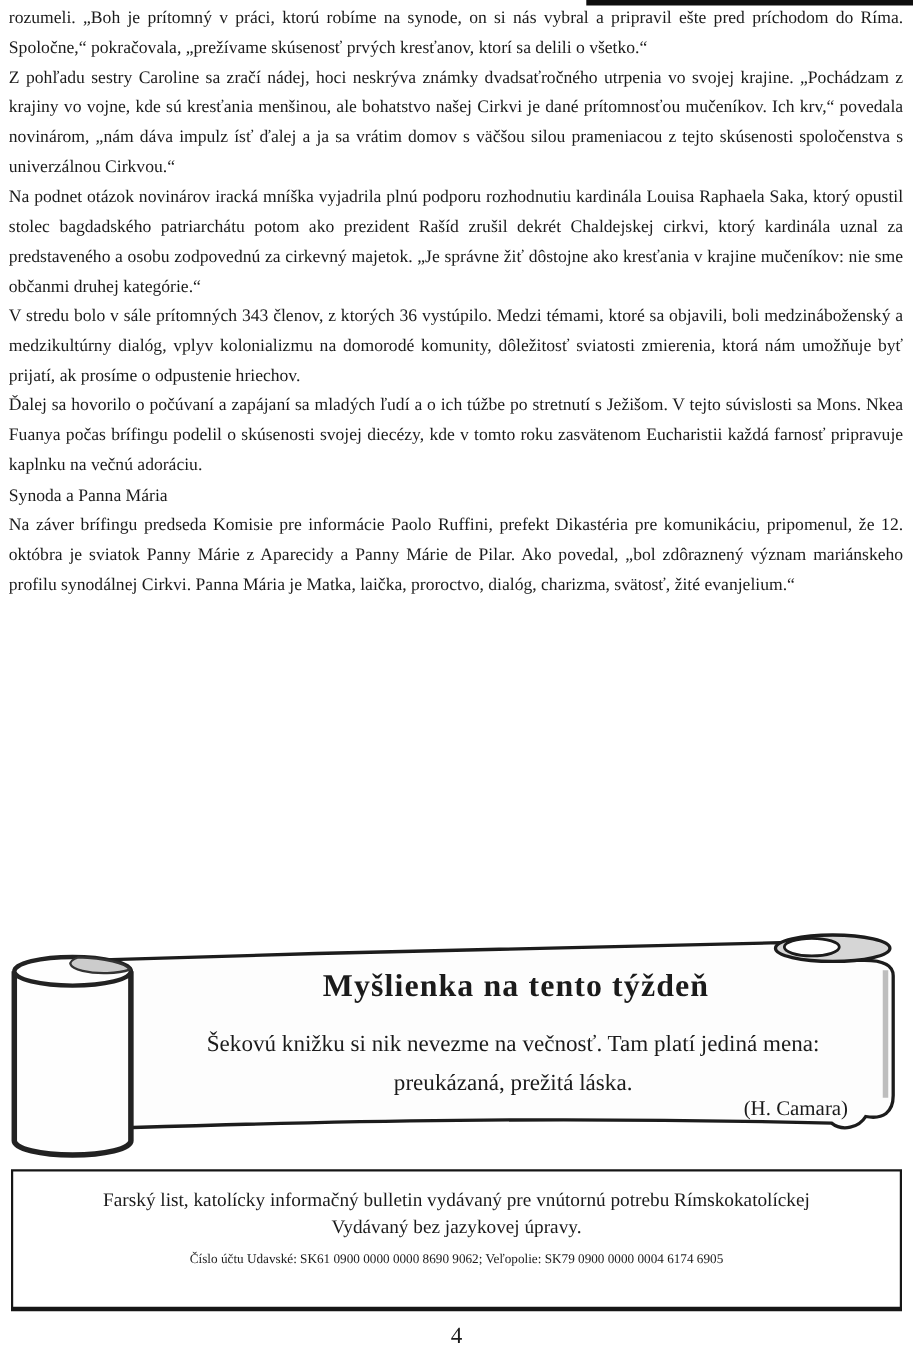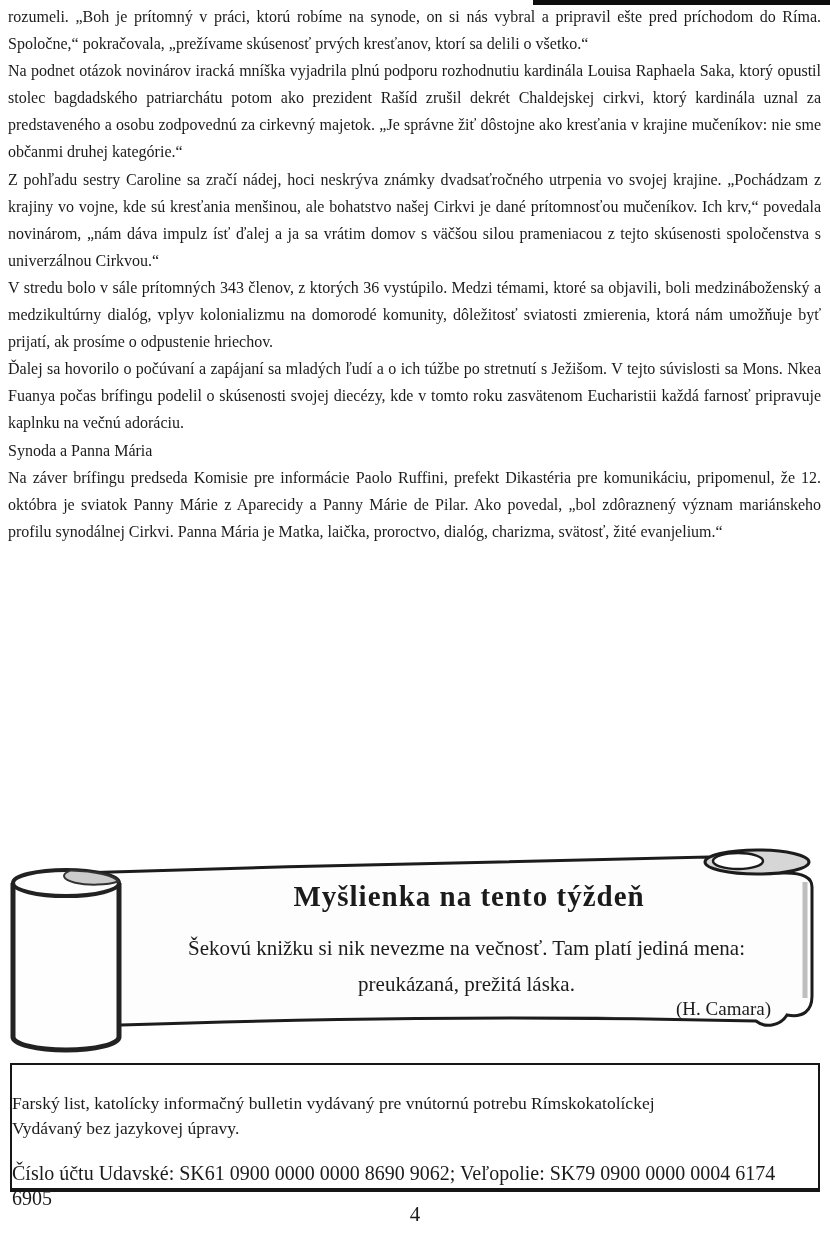"Na podnet otázok novinárov iracká" p { order: before "Z pohľadu sestry Caroline sa" -> after "Z pohľadu sestry Caroline sa" }
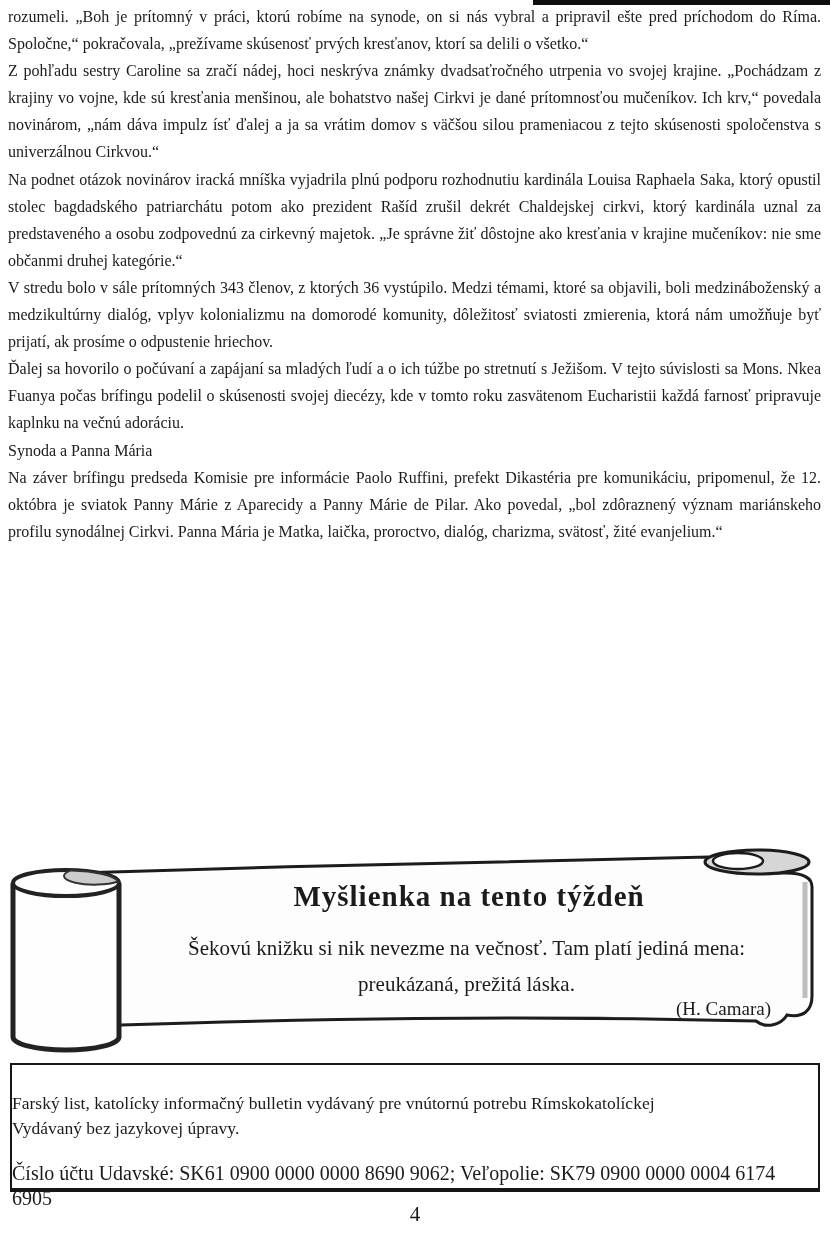"Farský list, katolícky informačný" .imprint { padding-top: 26px -> 13px; text-align: none -> center }
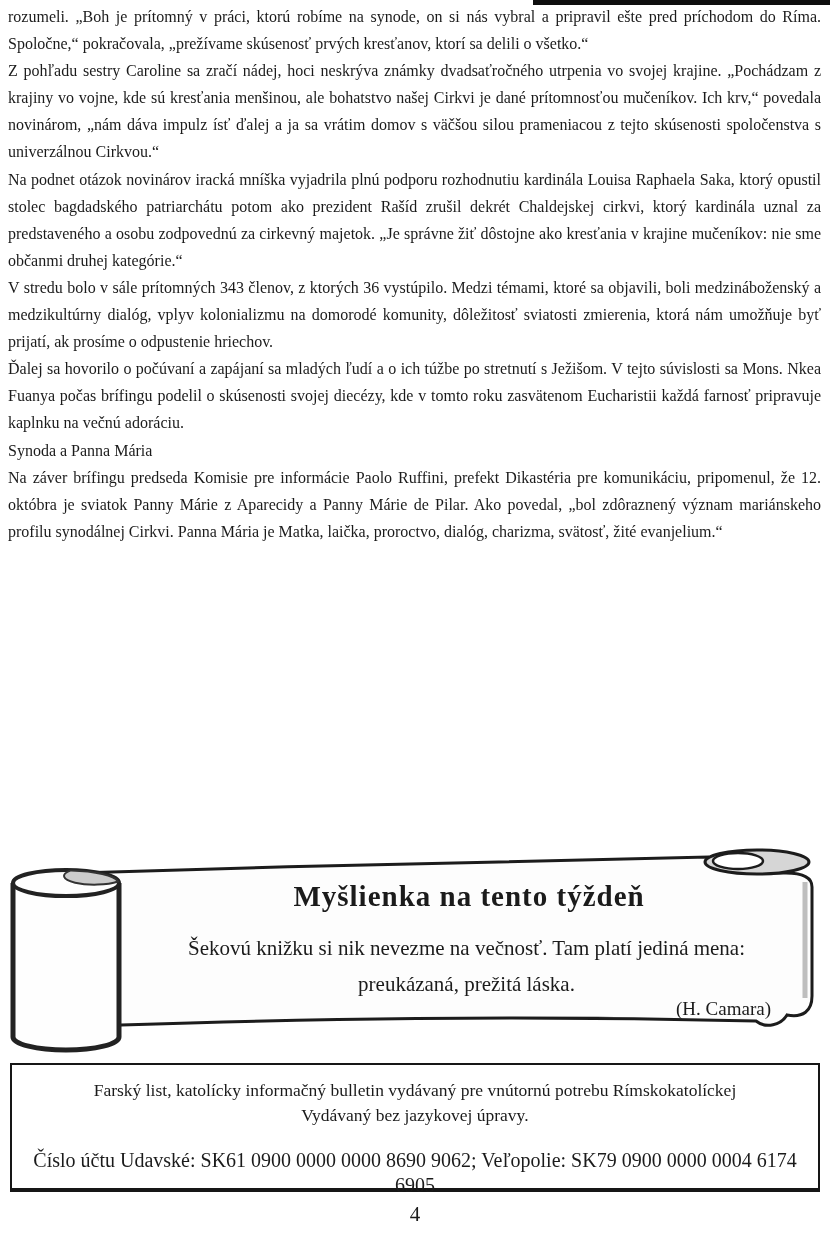"Číslo účtu Udavské: SK61 0900" .imprint .imprint-account { font-size: 20px -> 12px; margin-top: 20px -> 4px }
